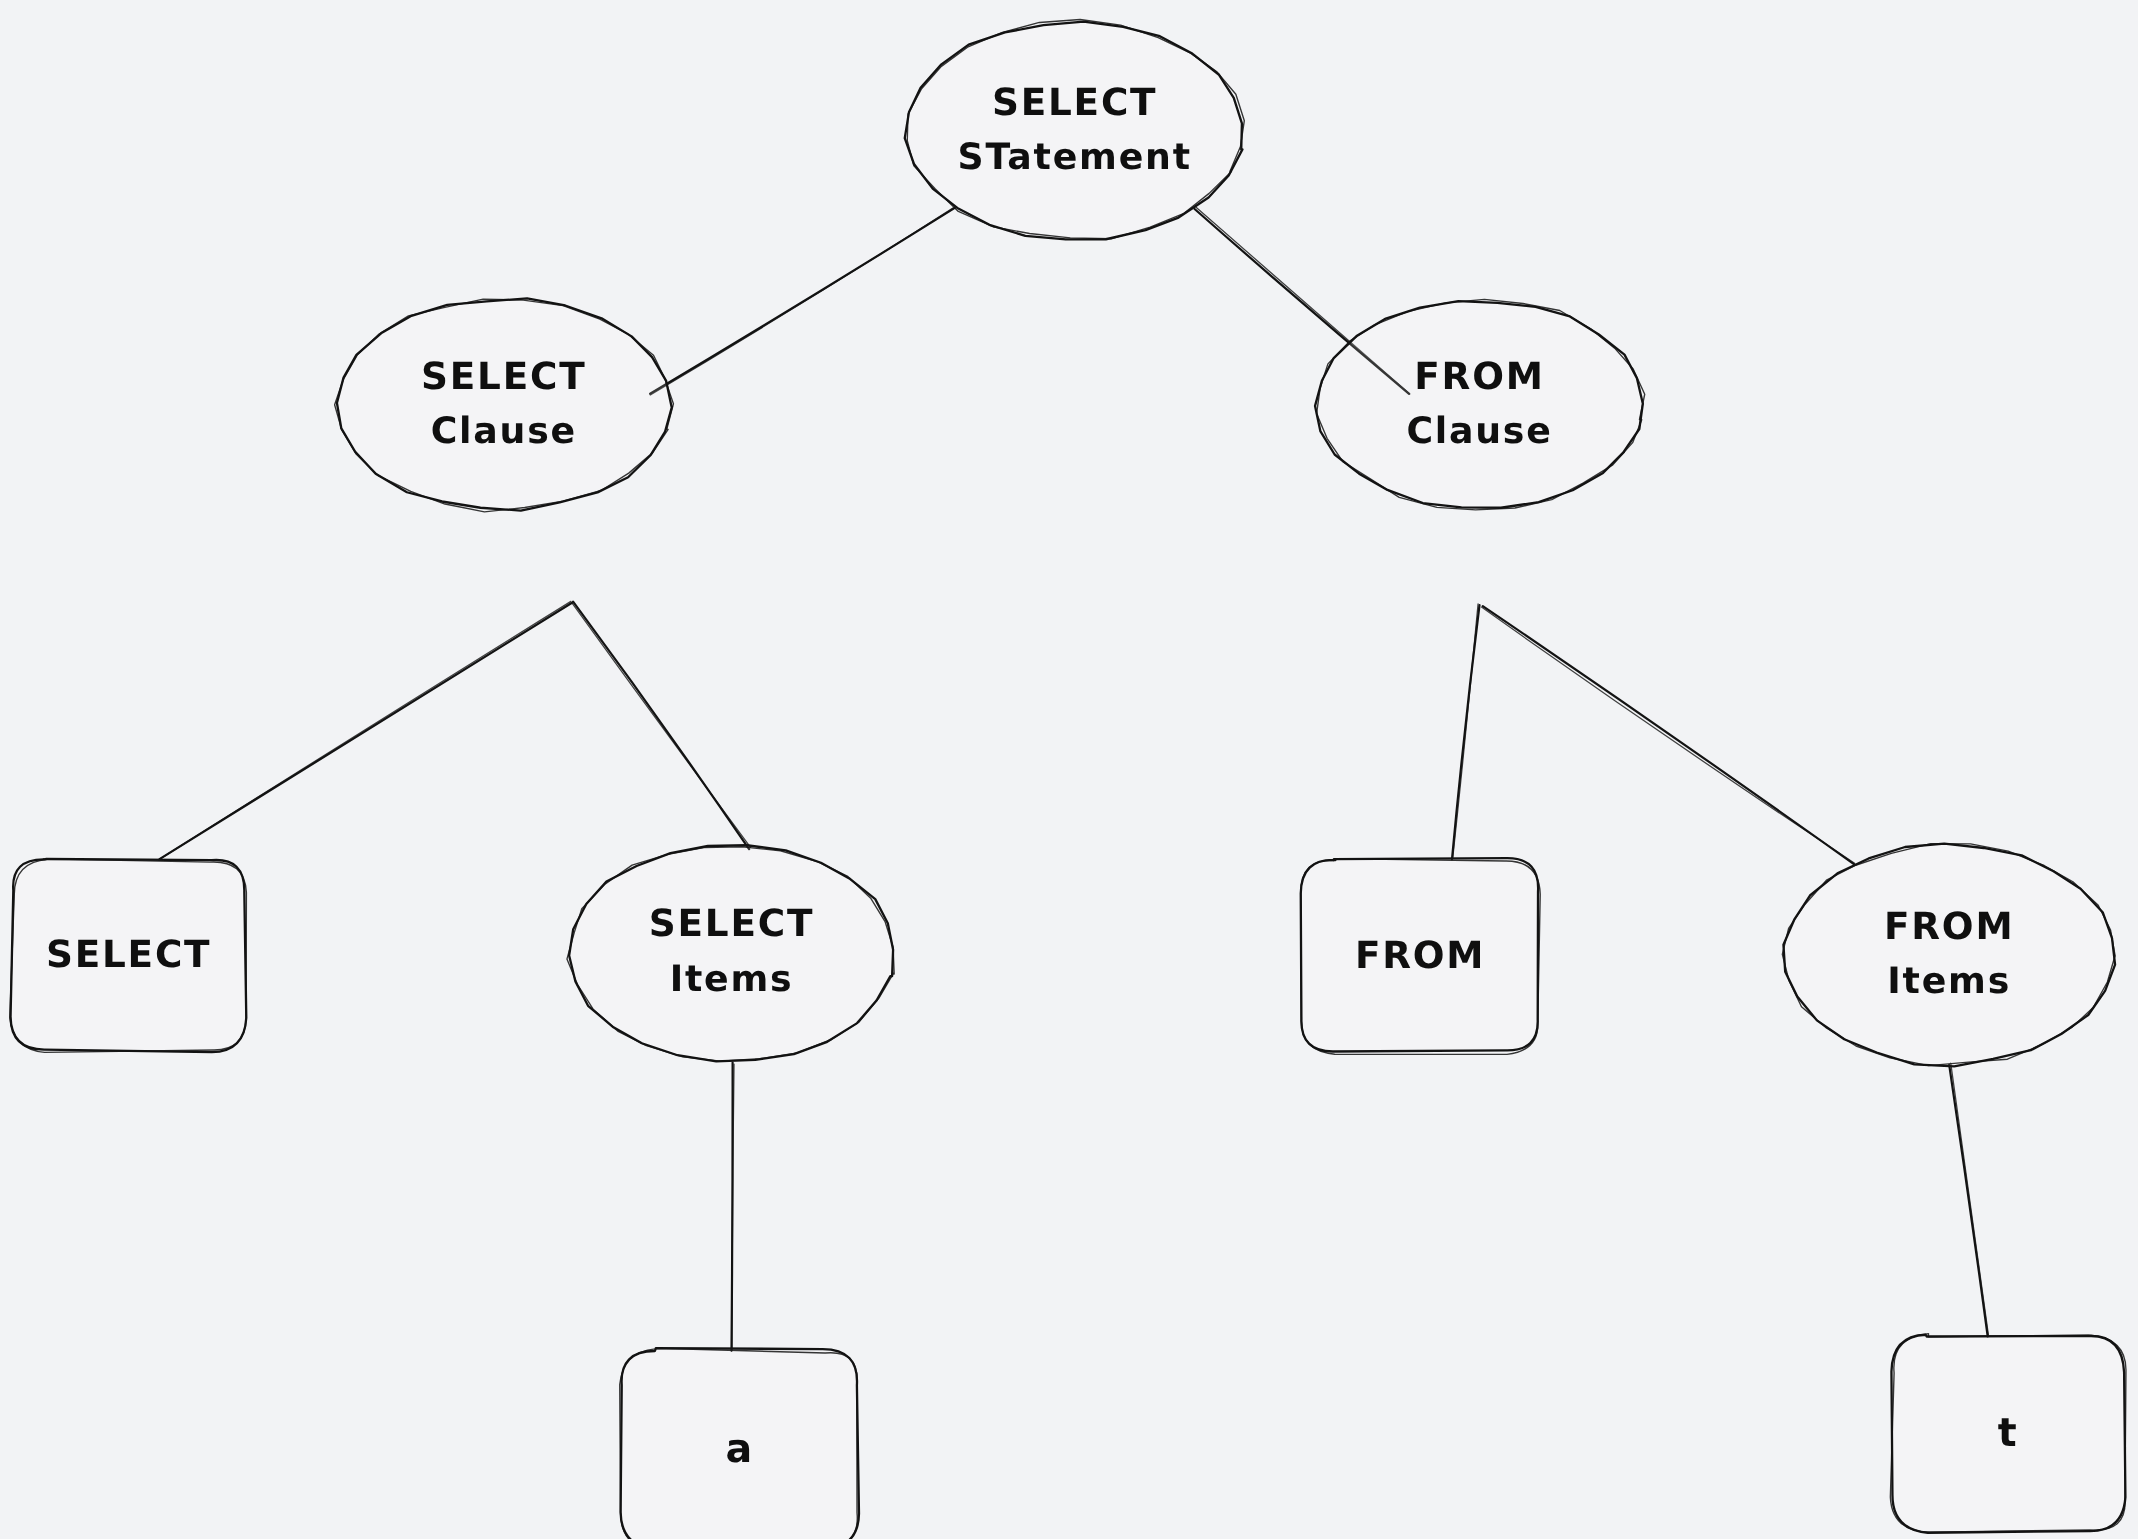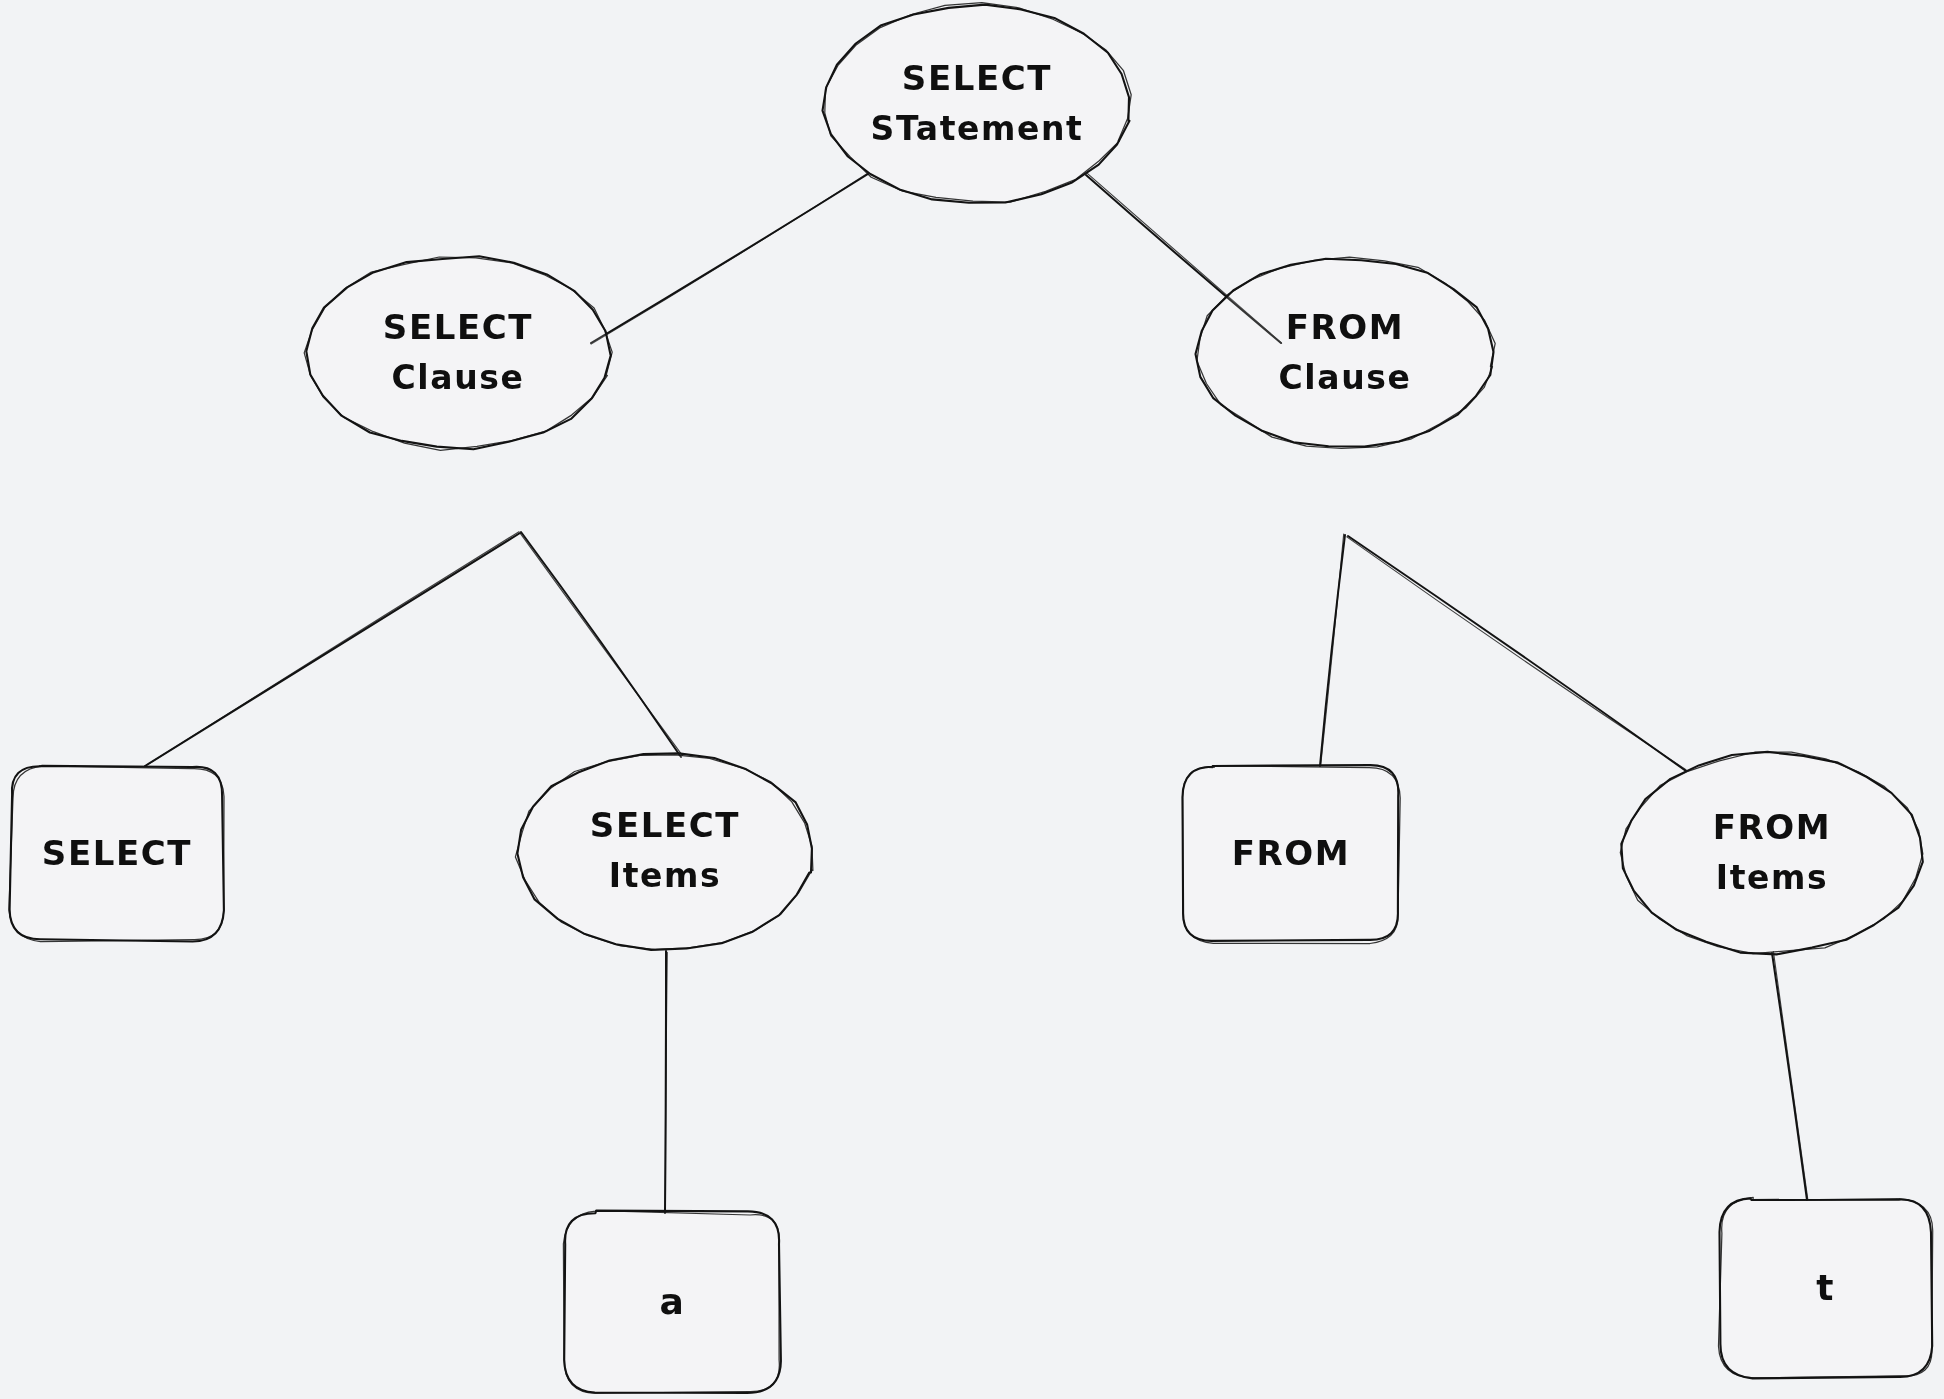"SELECT" #canvas-root { margin-top: none -> 15px }
